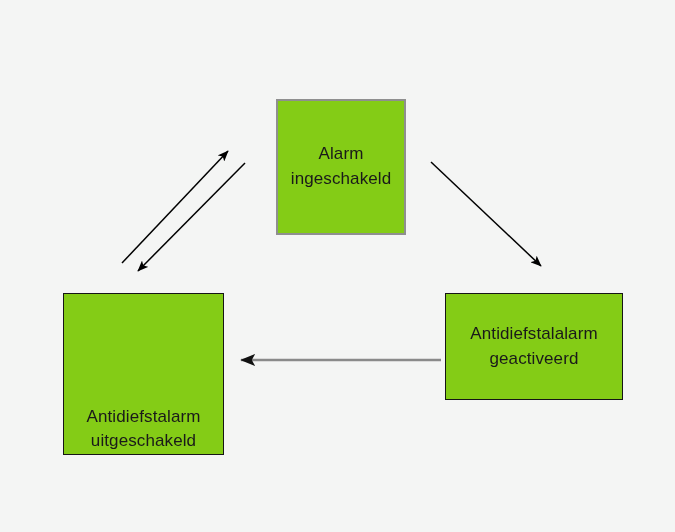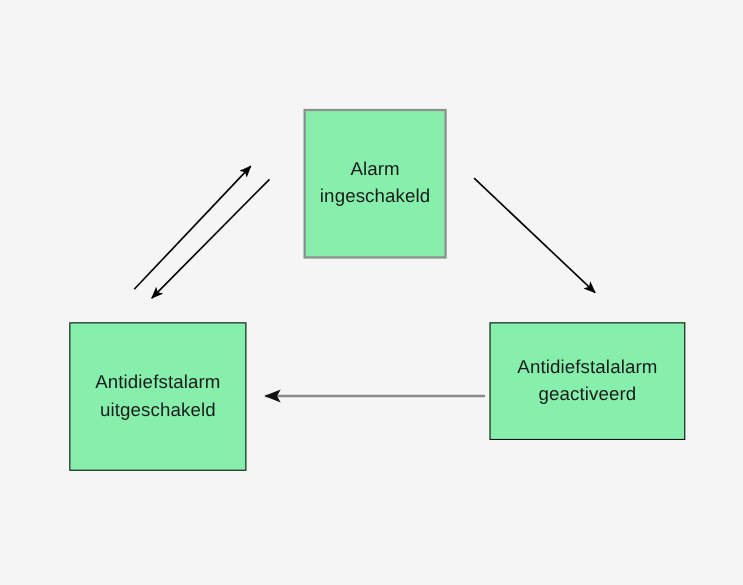"Alarm" .node { background: #86efac -> #84cc16 }
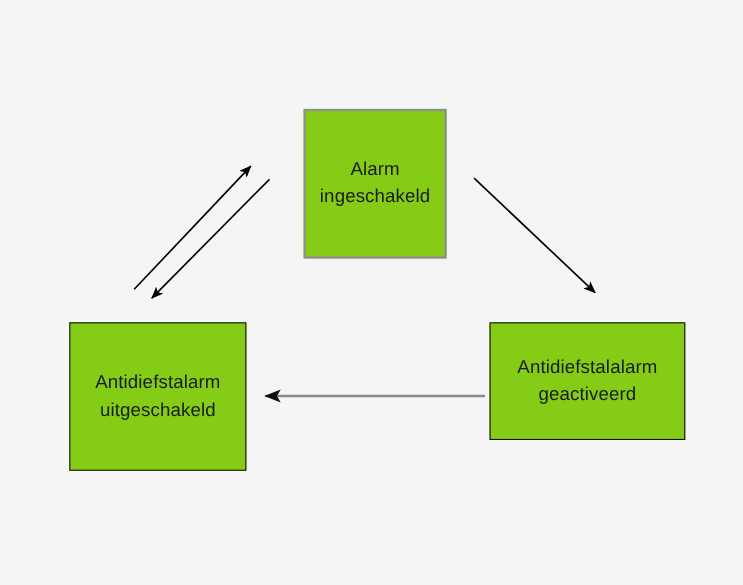"Antidiefstalarm" #node-antitheft-disabled { align-items: none -> flex-end; height: 135px -> 162px }
